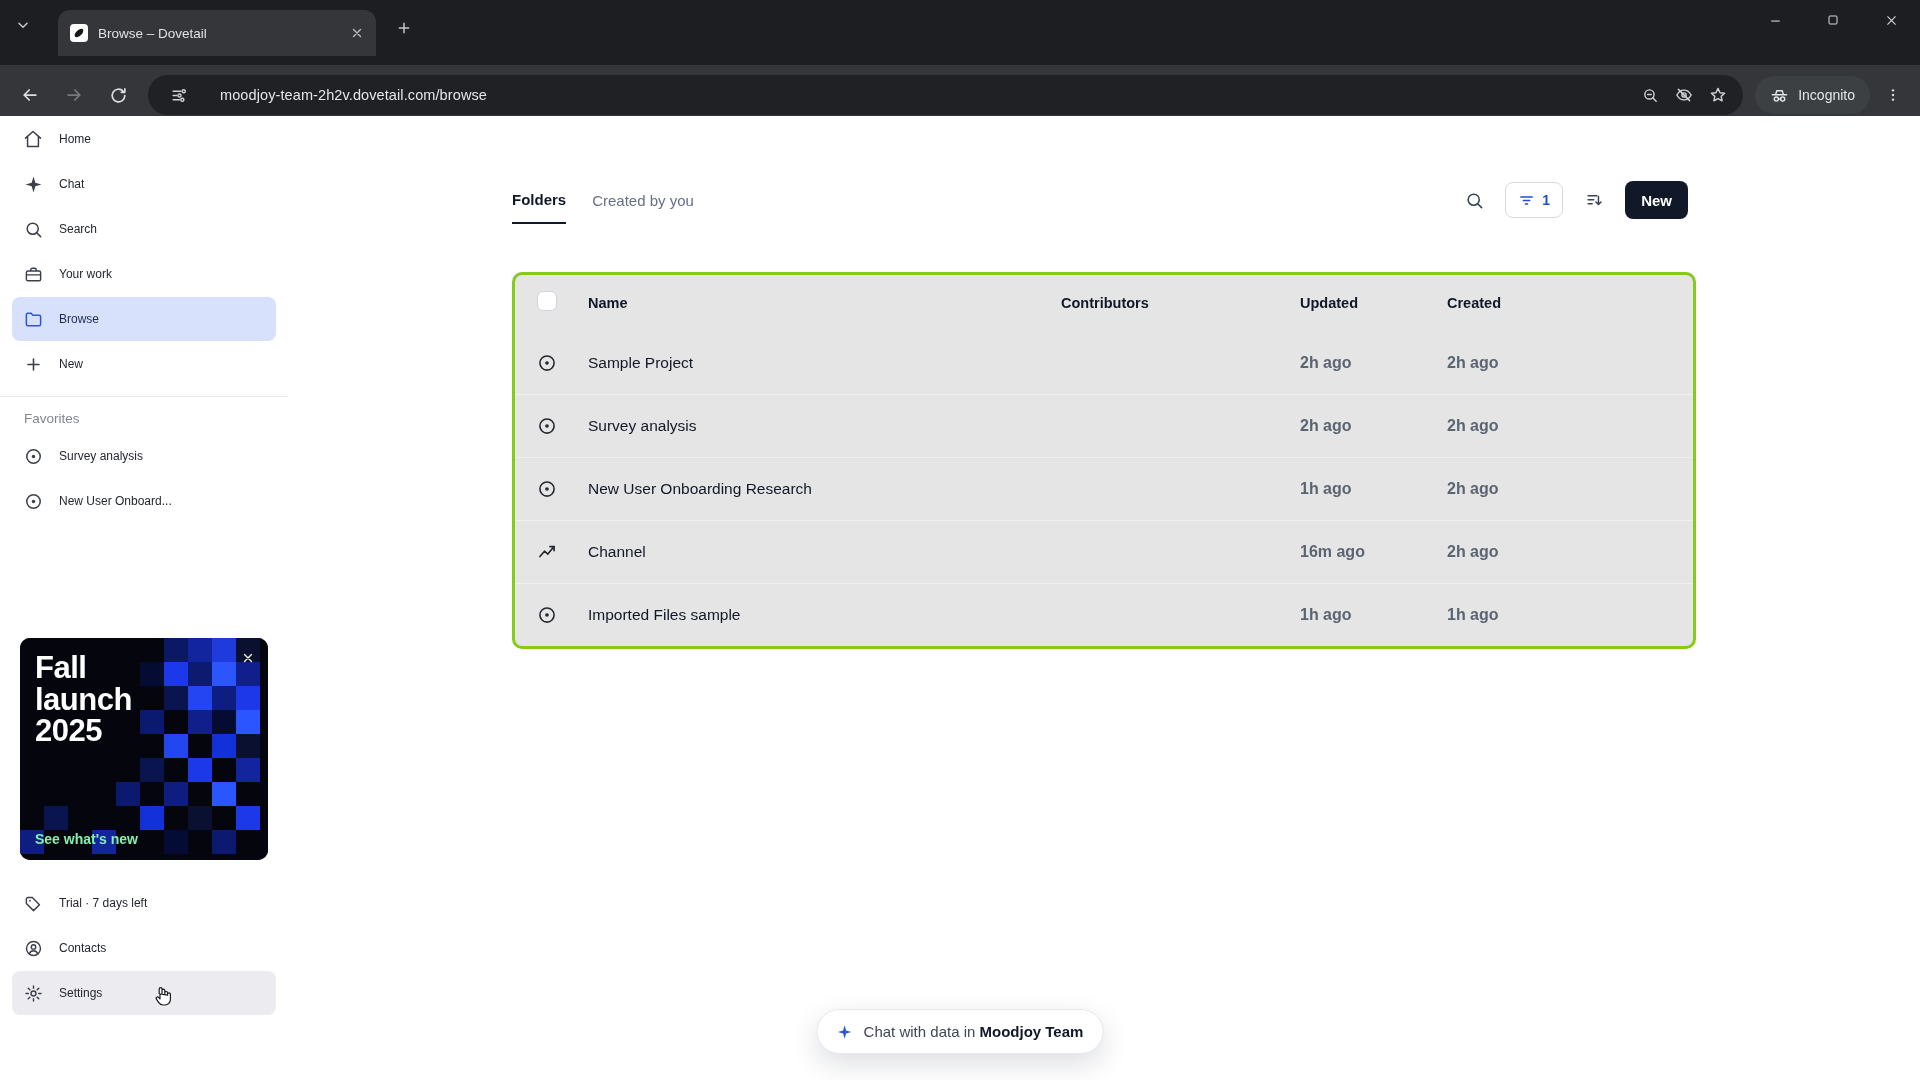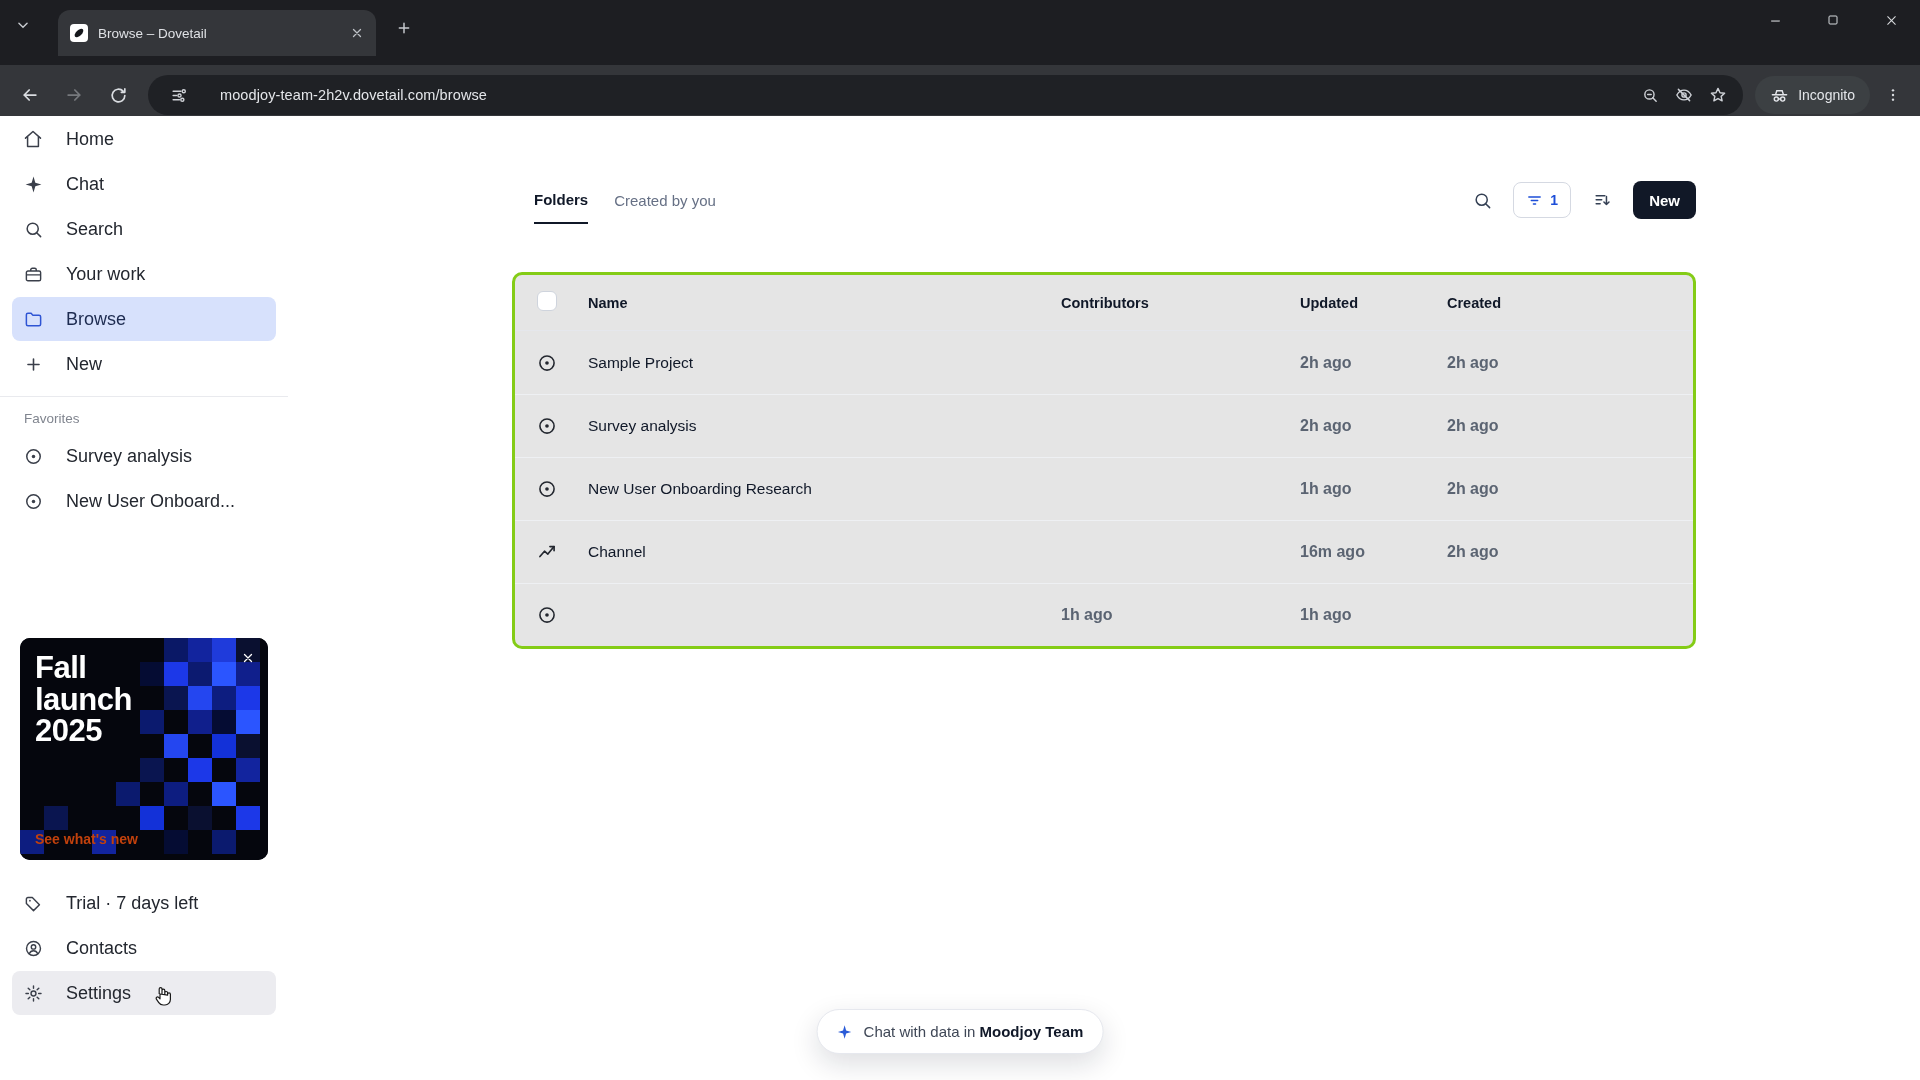"Home" .side-item { font-size: 18px -> 12px; gap: 23px -> 16px }
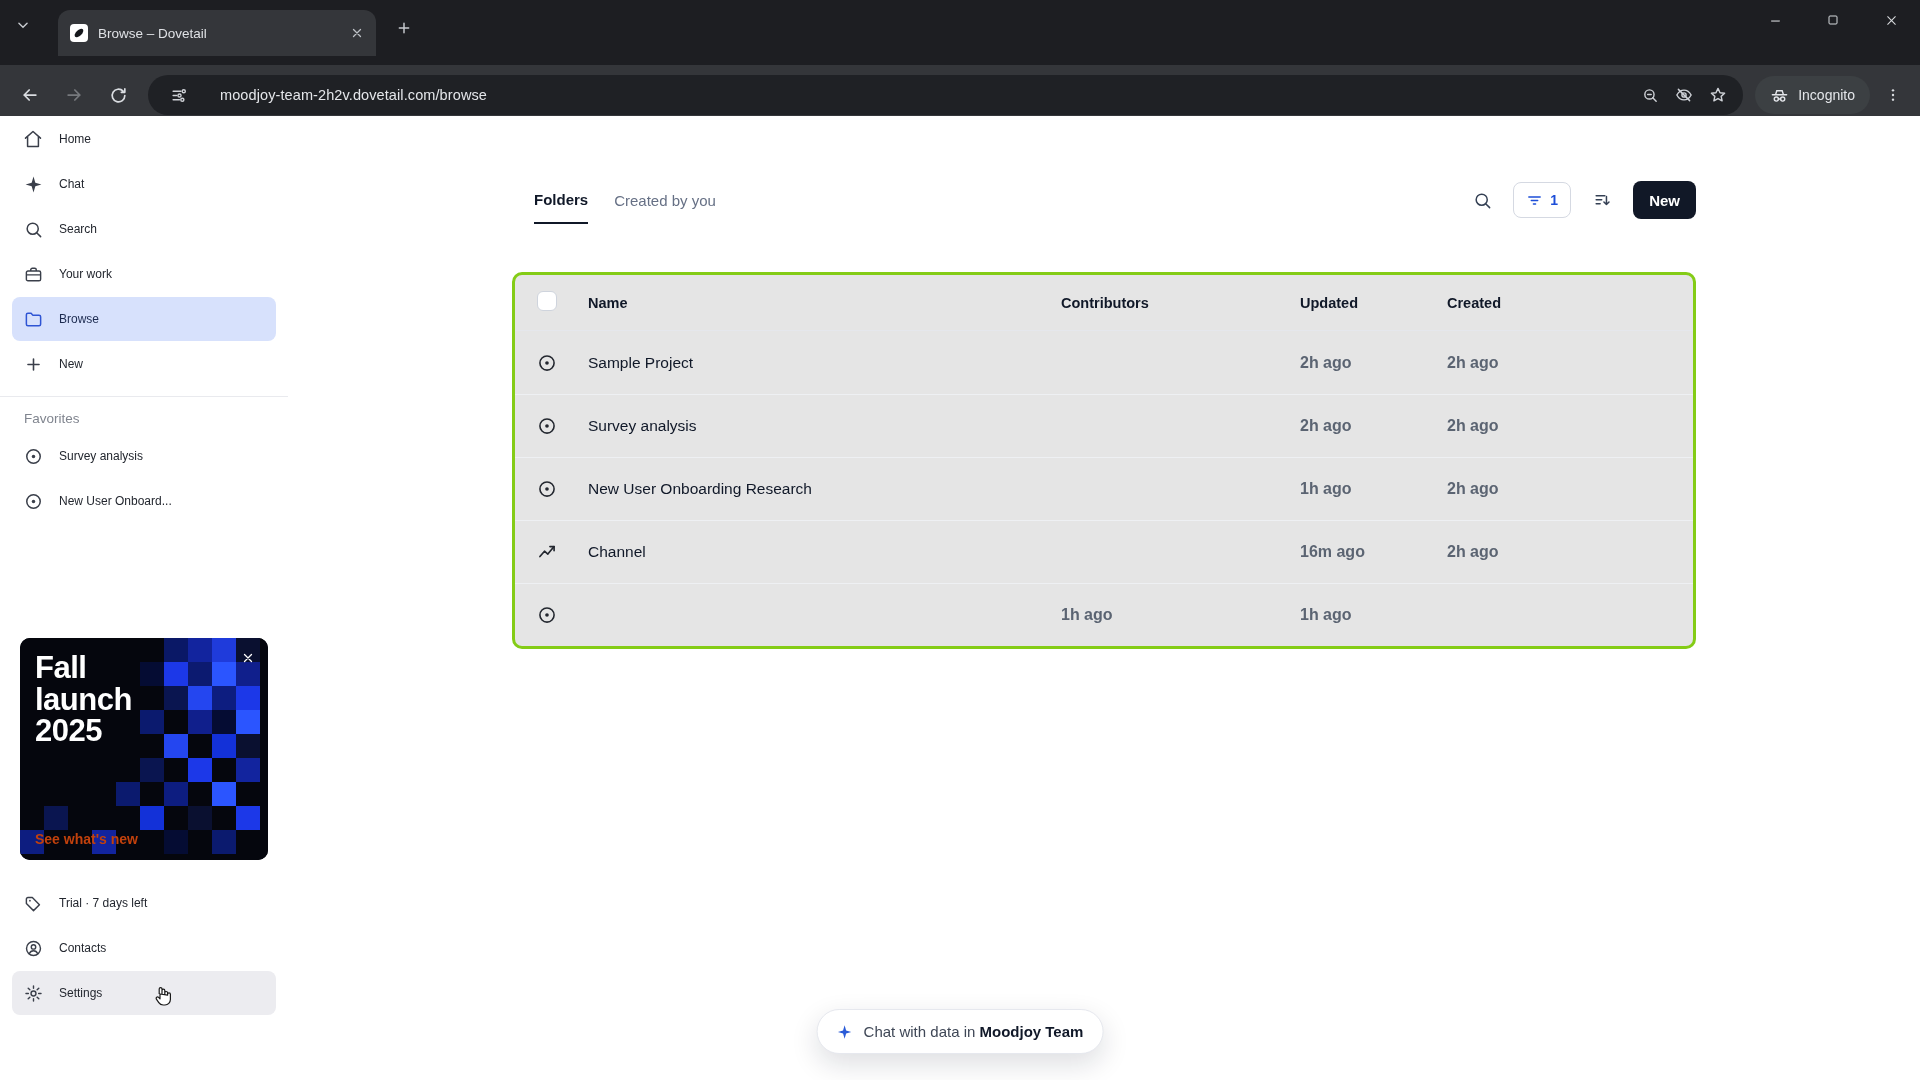"Folders" .tabs-row { margin-left: 22px -> none; right: 224px -> 232px }
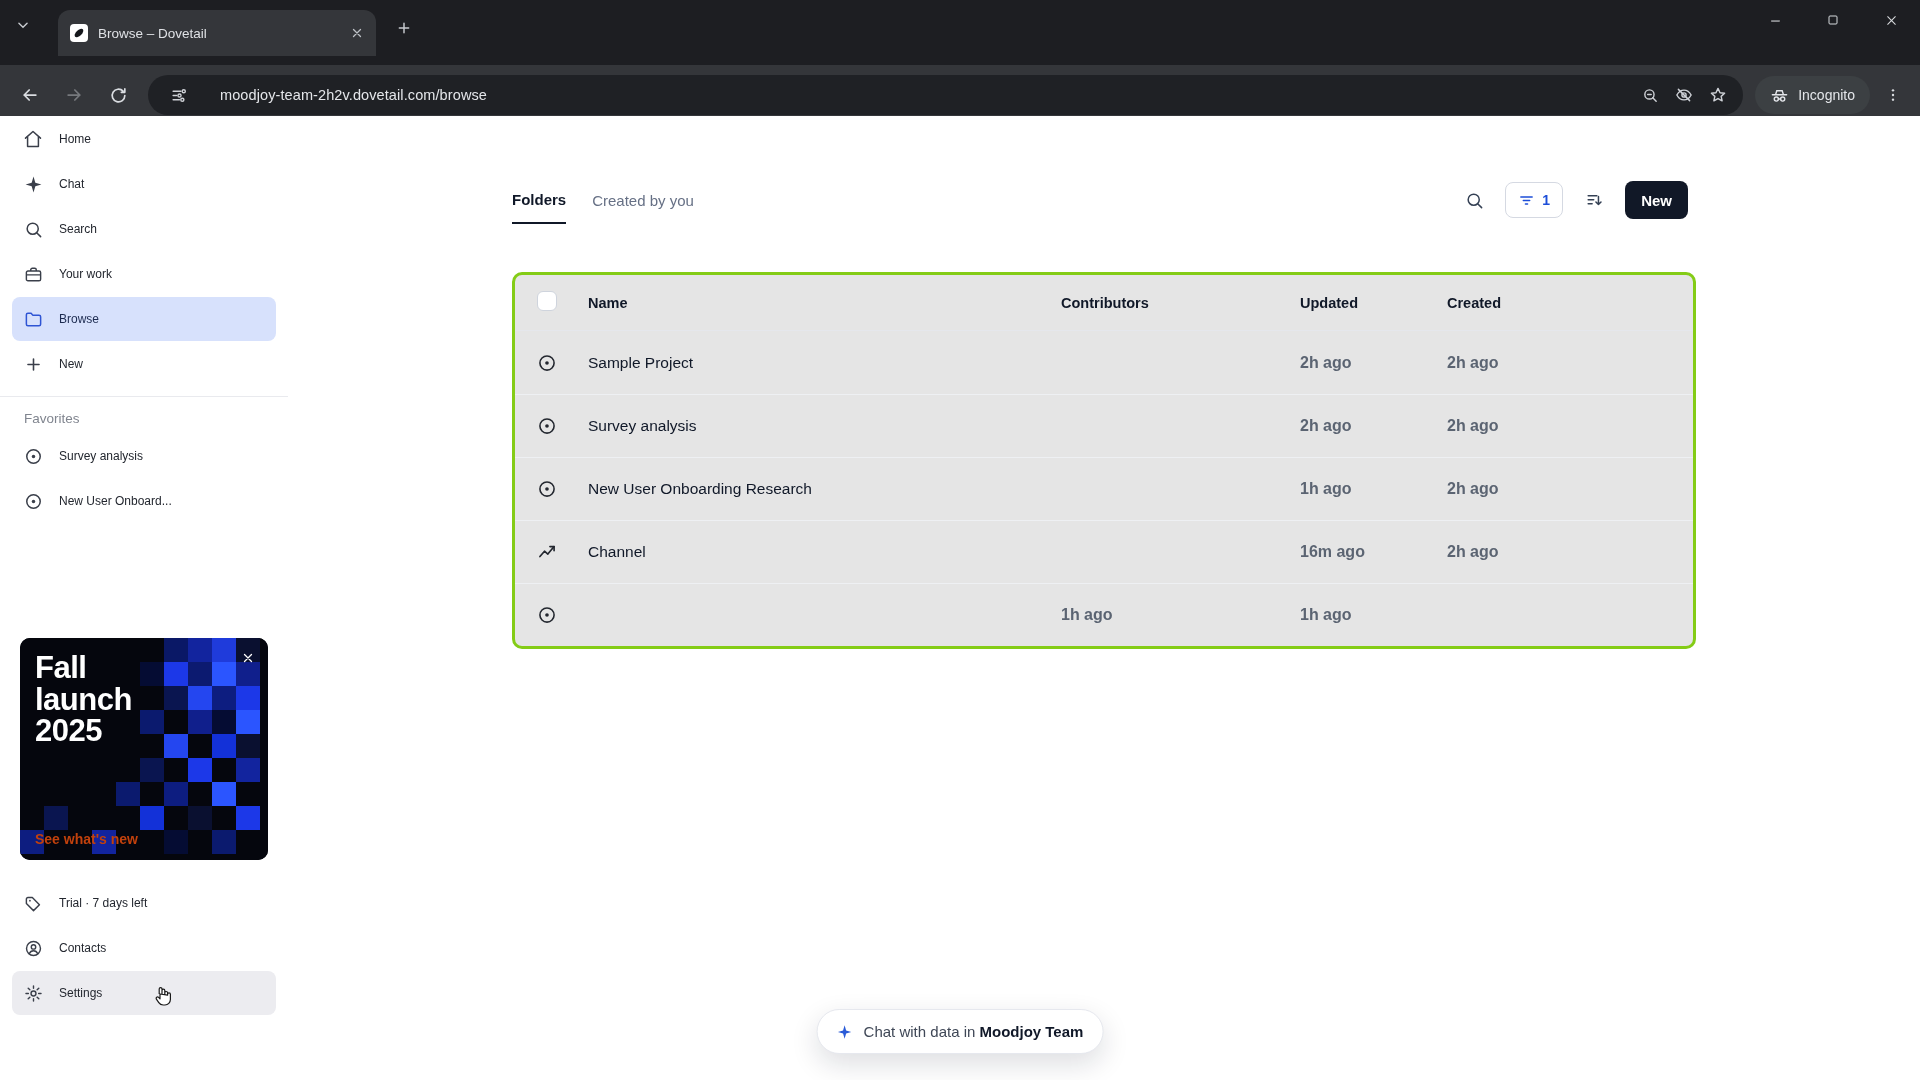"Imported Files sample" div.row-name { html: none -> <div>Imported Files sample</div> }
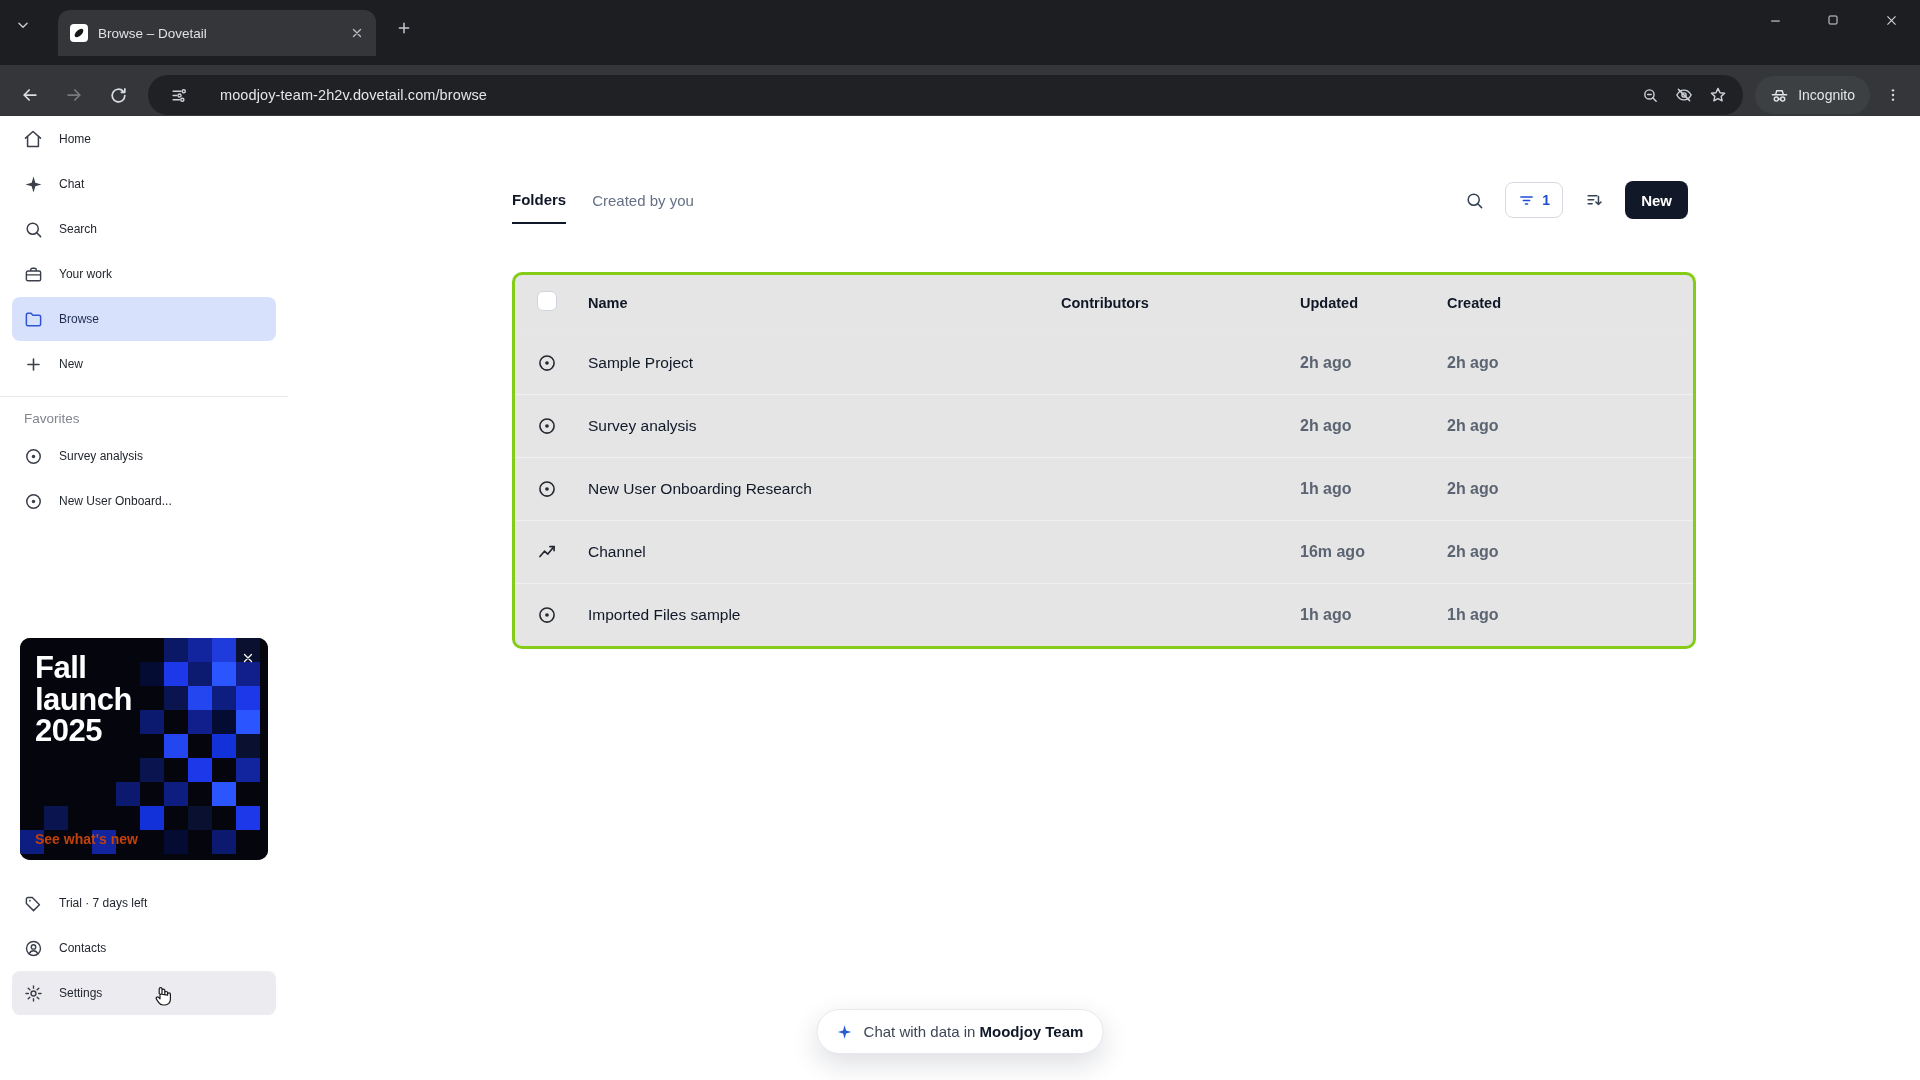"See what's new" .promo-cta { color: #c2410c -> #86efac }
